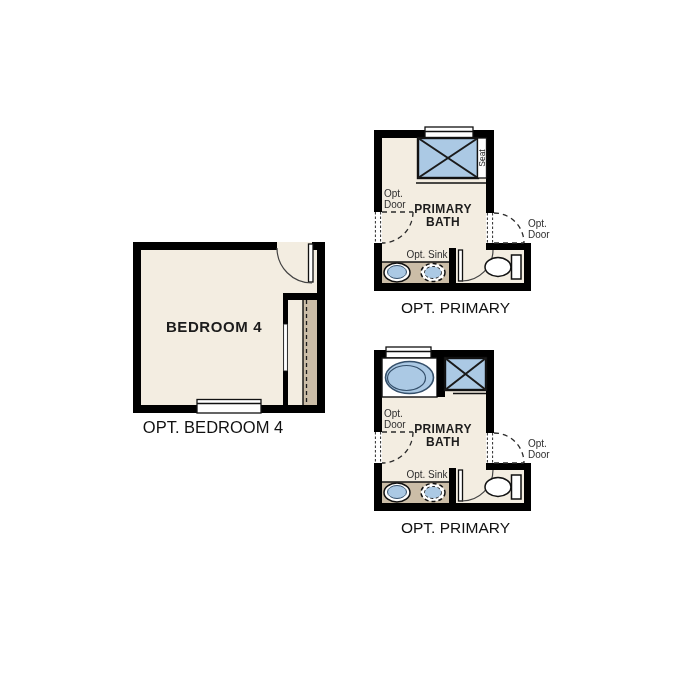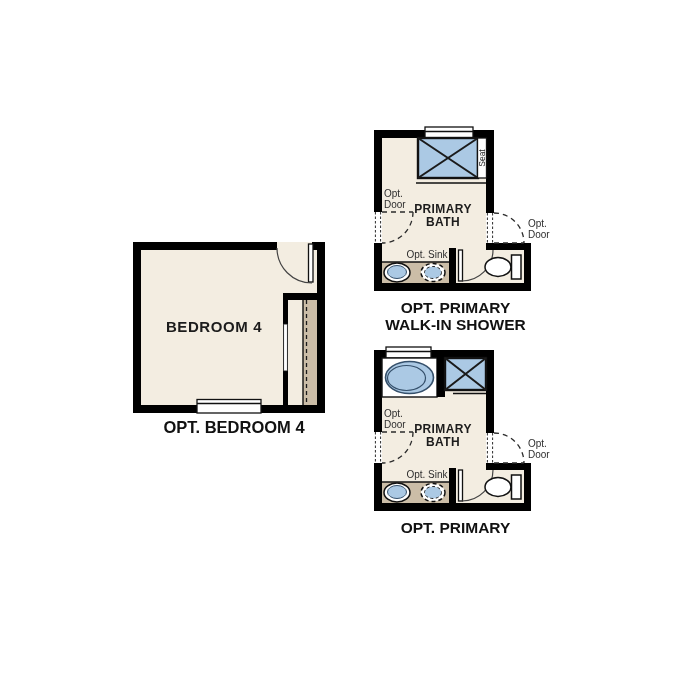"OPT. PRIMARY" .caption { font-weight: bold -> normal }
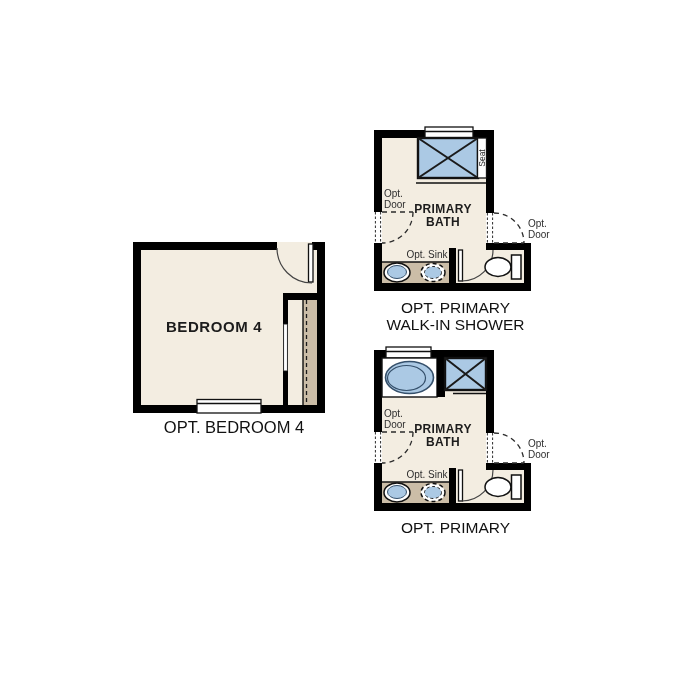"WALK-IN SHOWER" div { html: <div>WALK-IN SHOWER</div> -> none }
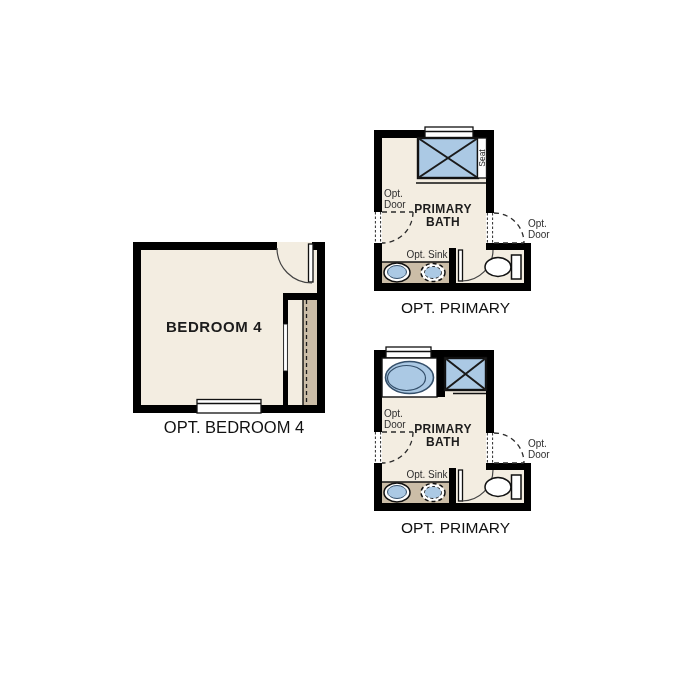"OPT. BEDROOM 4" #bedroom-caption { left: 134px -> 113px }
